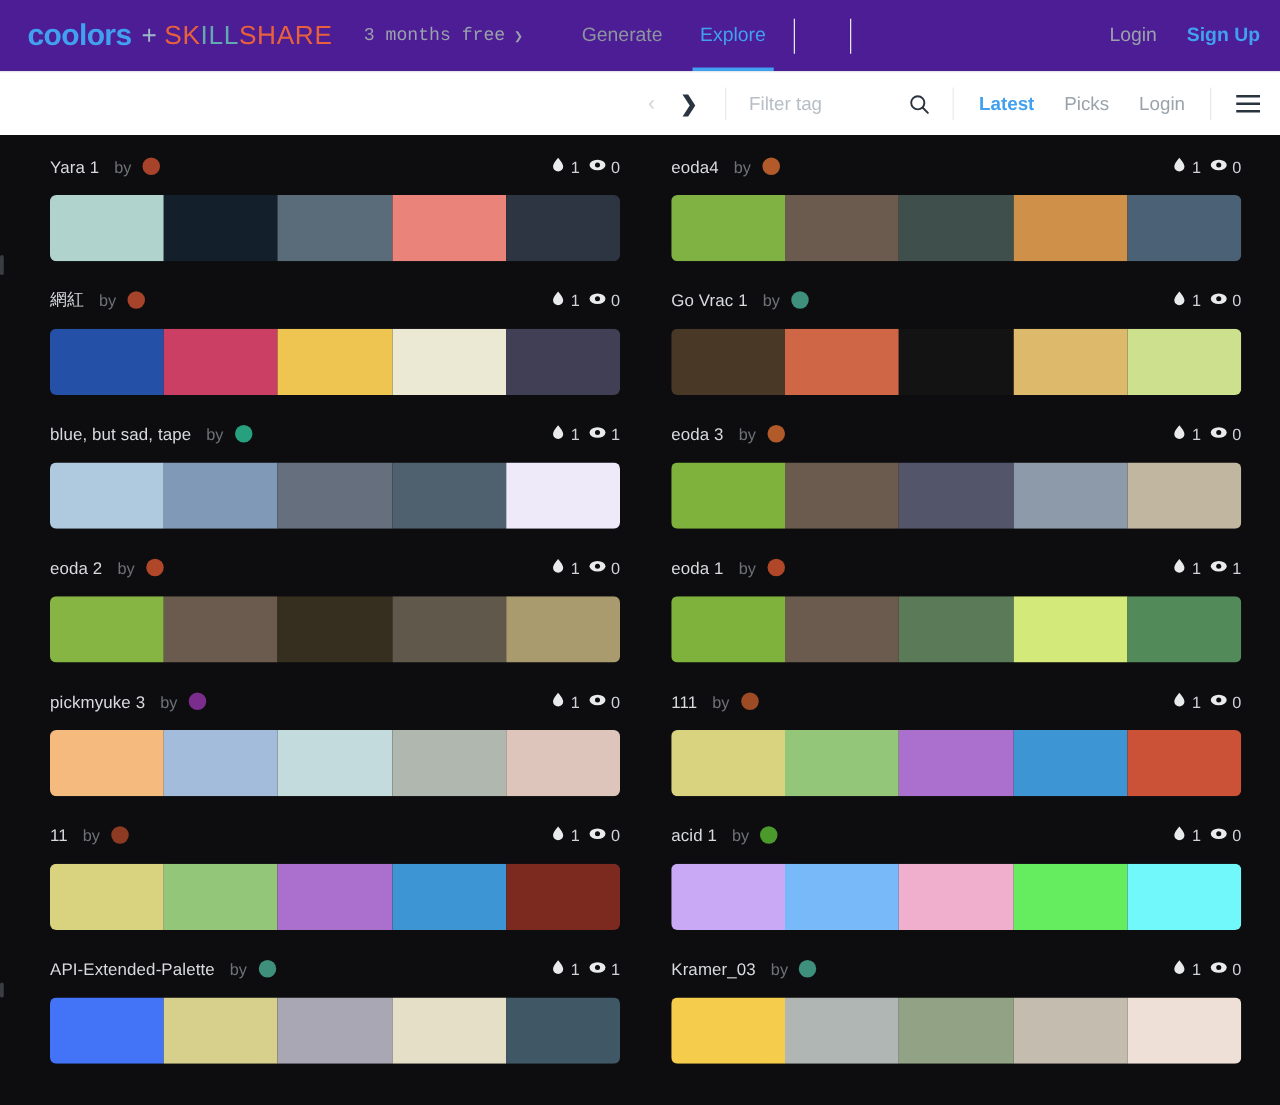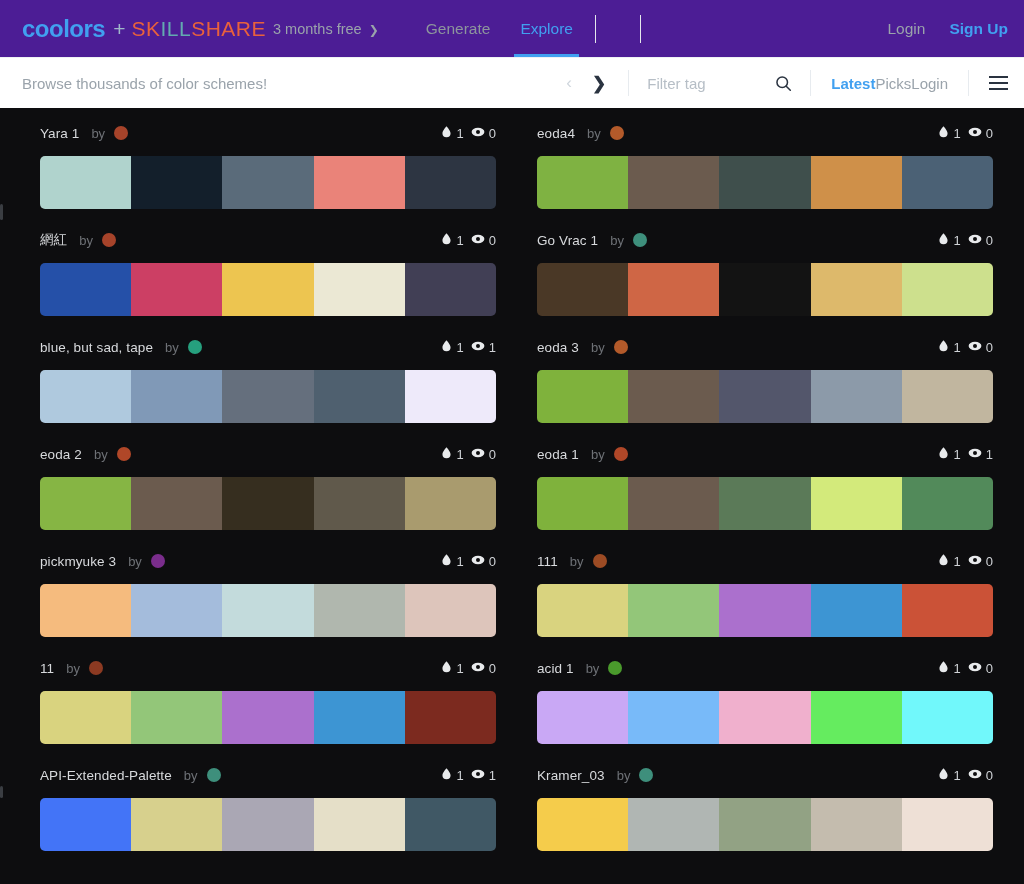"3 months free" .promo { font-family: none -> Liberation Mono, monospace; margin-left: 7px -> 25px }
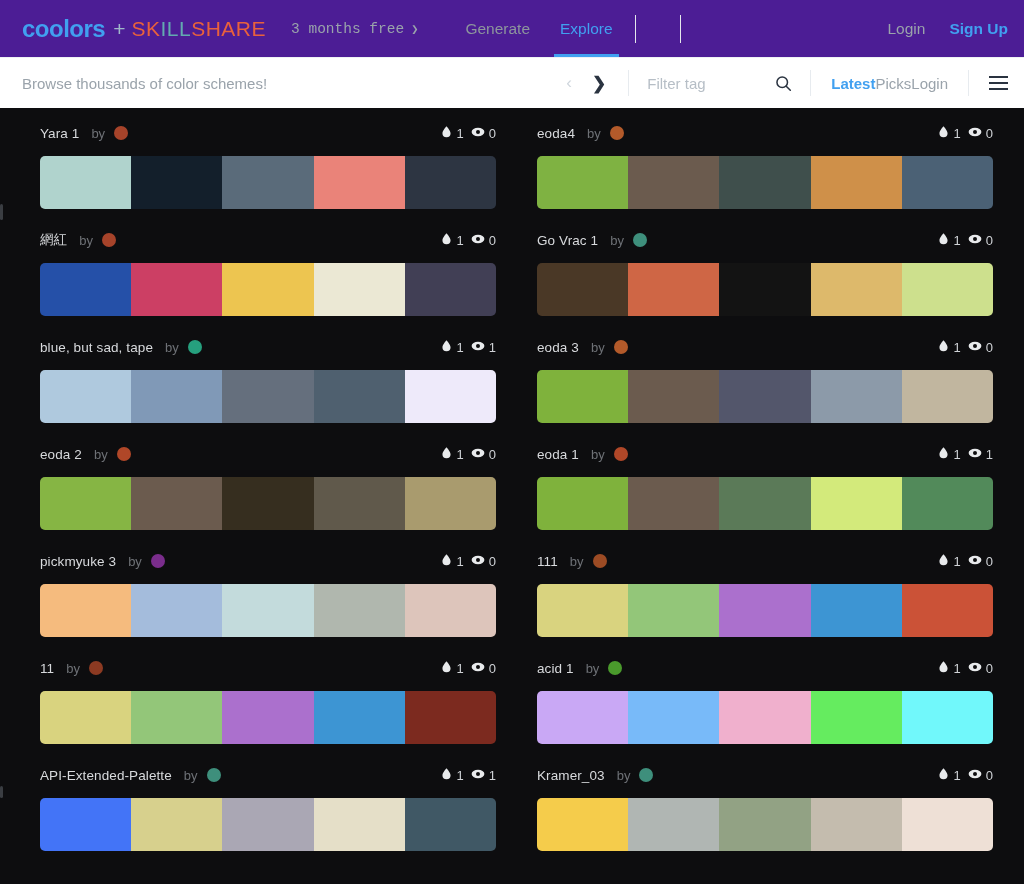"Browse thousands of color schemes!" div.browse-text { html: <div>Browse thousands of color schemes!</div> -> none }
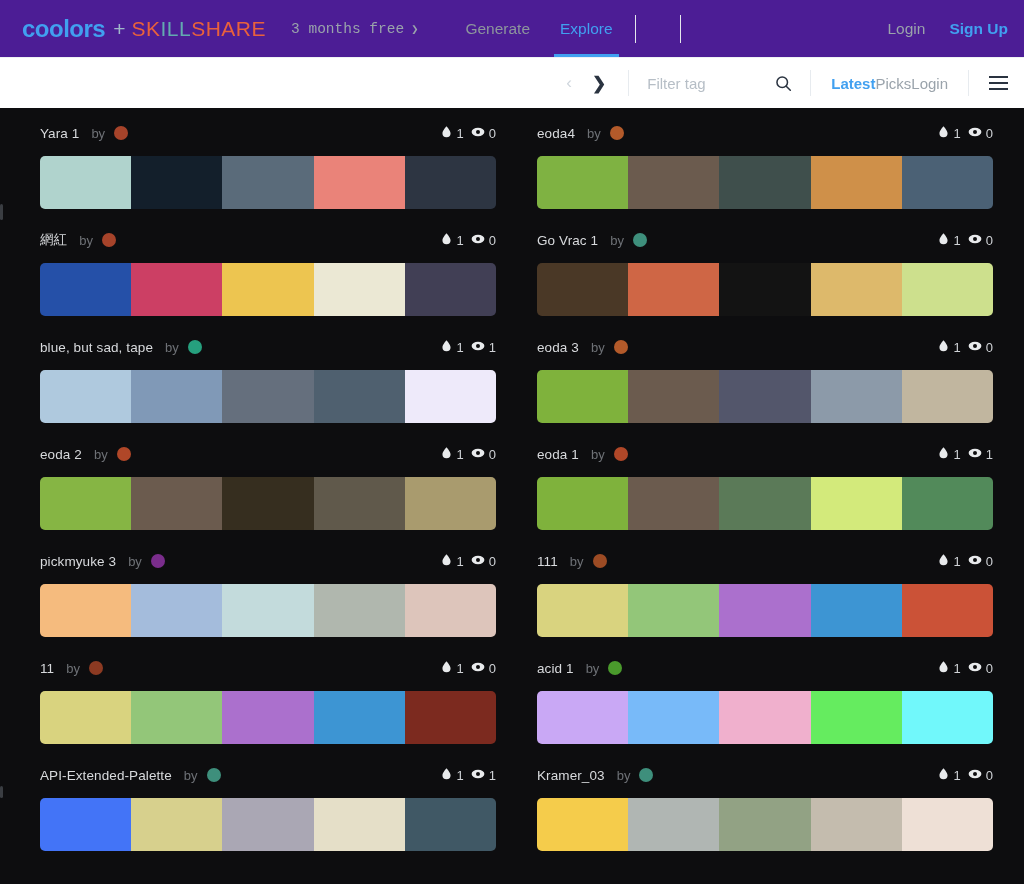"Latest" .sortset { gap: none -> 24px }
